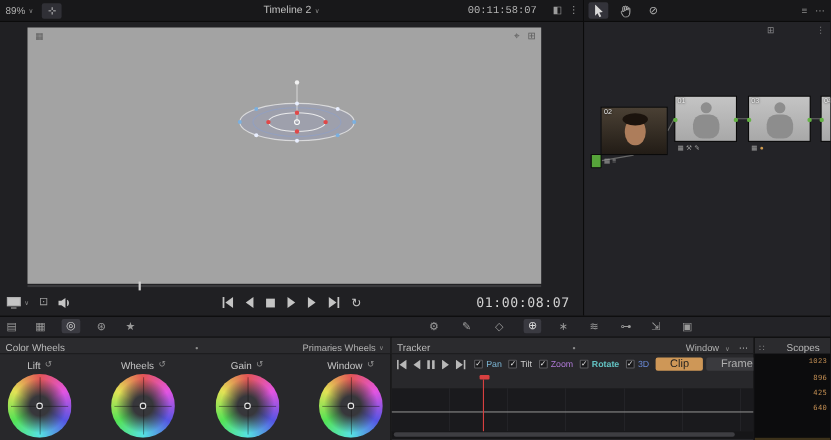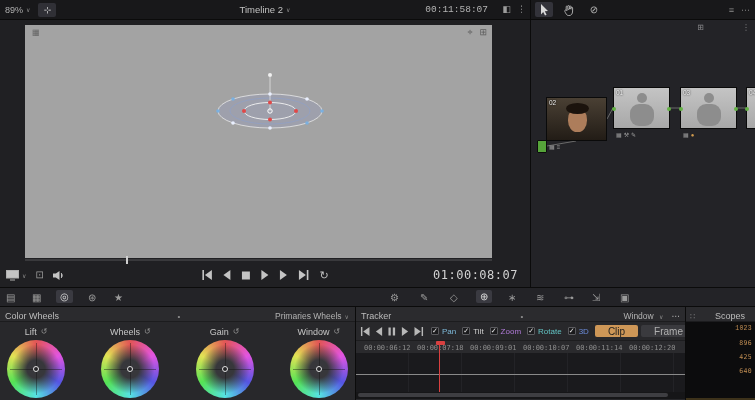"Rotate" span.feat-label { font-weight: none -> bold }
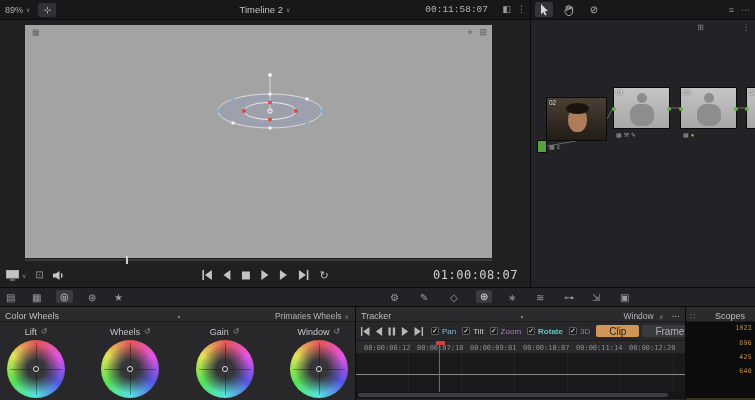"00:00:06:12" div.trk-ruler { html: <div> <span>00:00:06:12</span> <span>00:00:07:18</span> <span>00:00:09:01</span> <span>00:00:10:07</span> <span>00:00:11:14</span> <span>00:00:12:20</span> </div> -> none }
